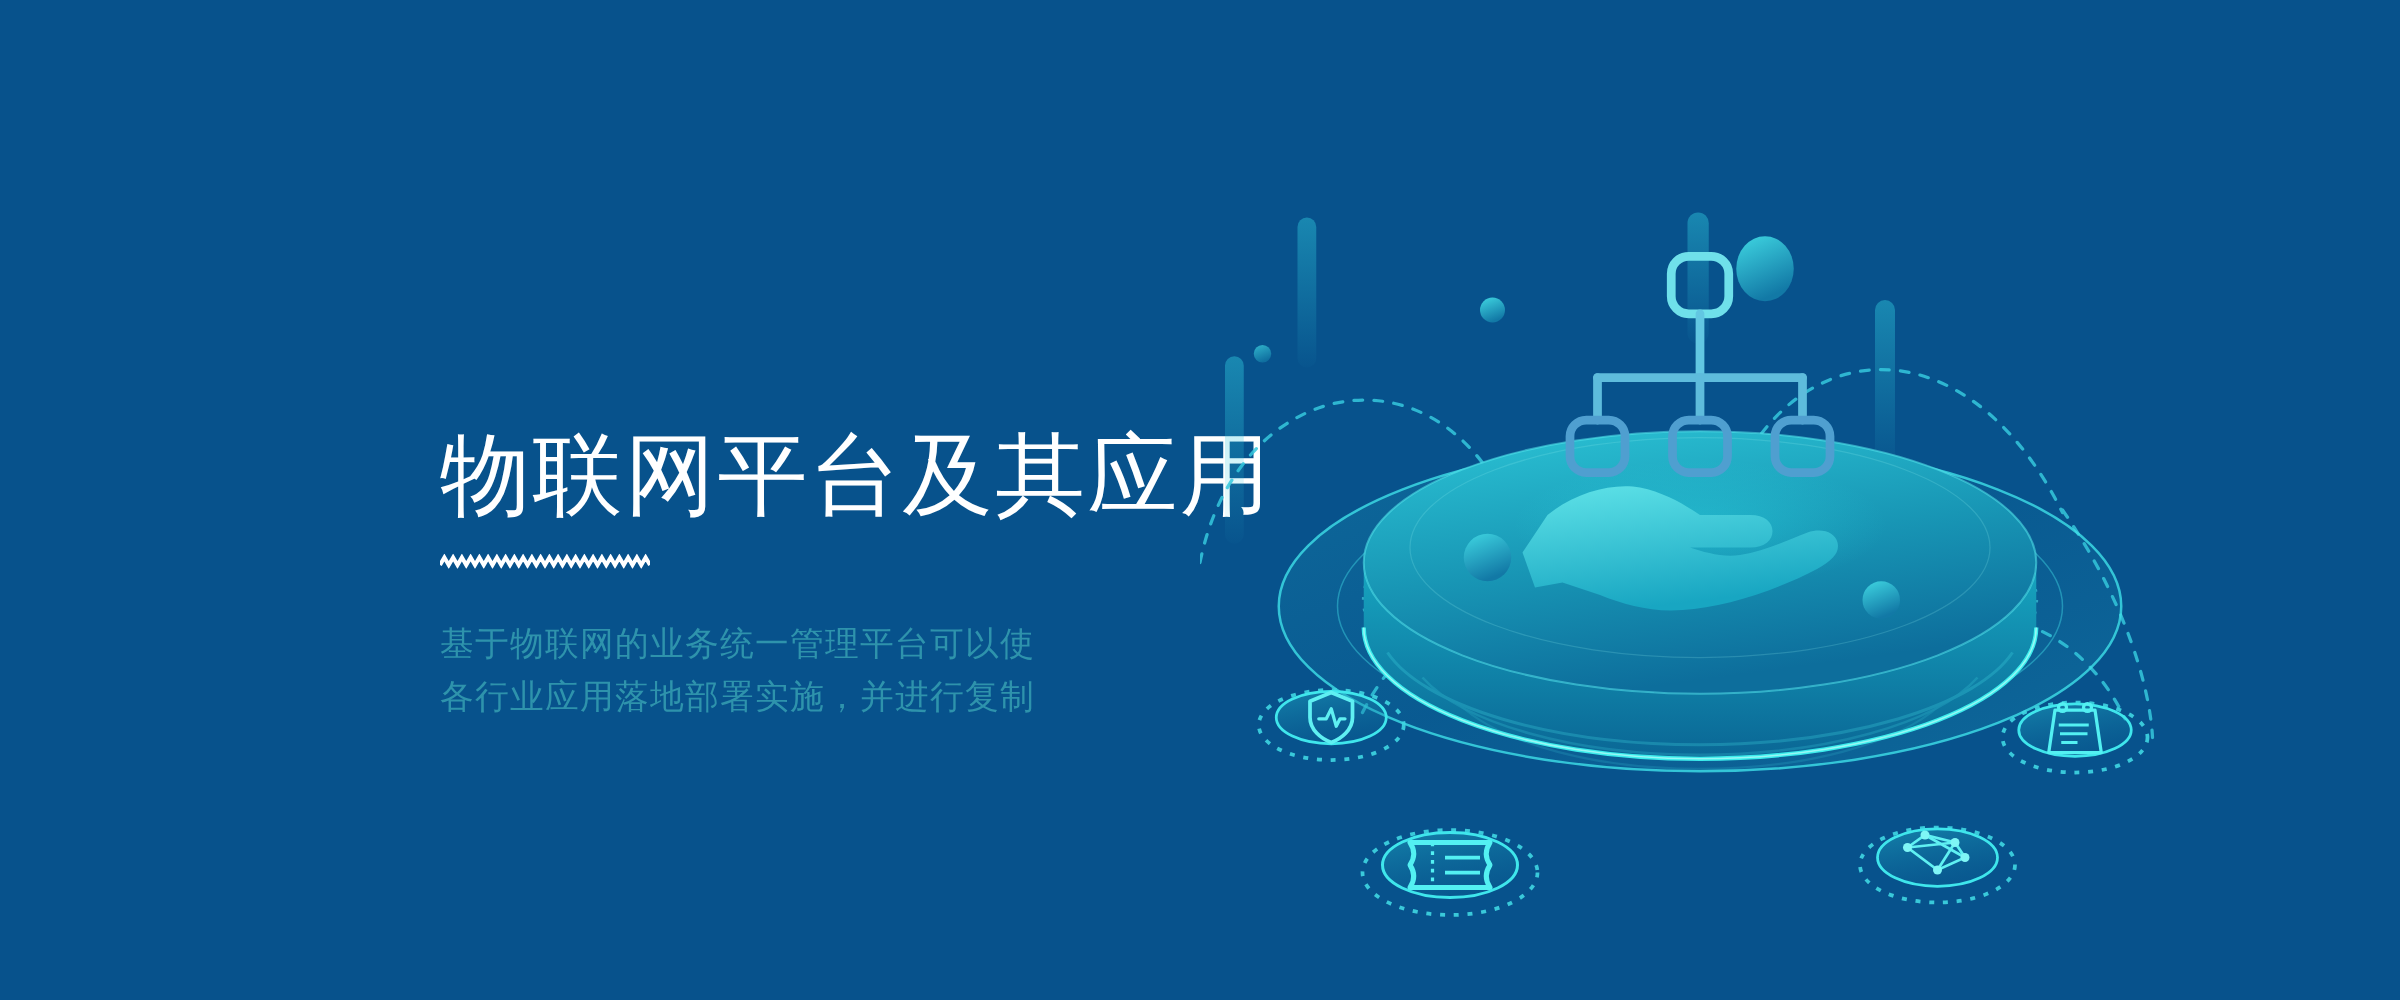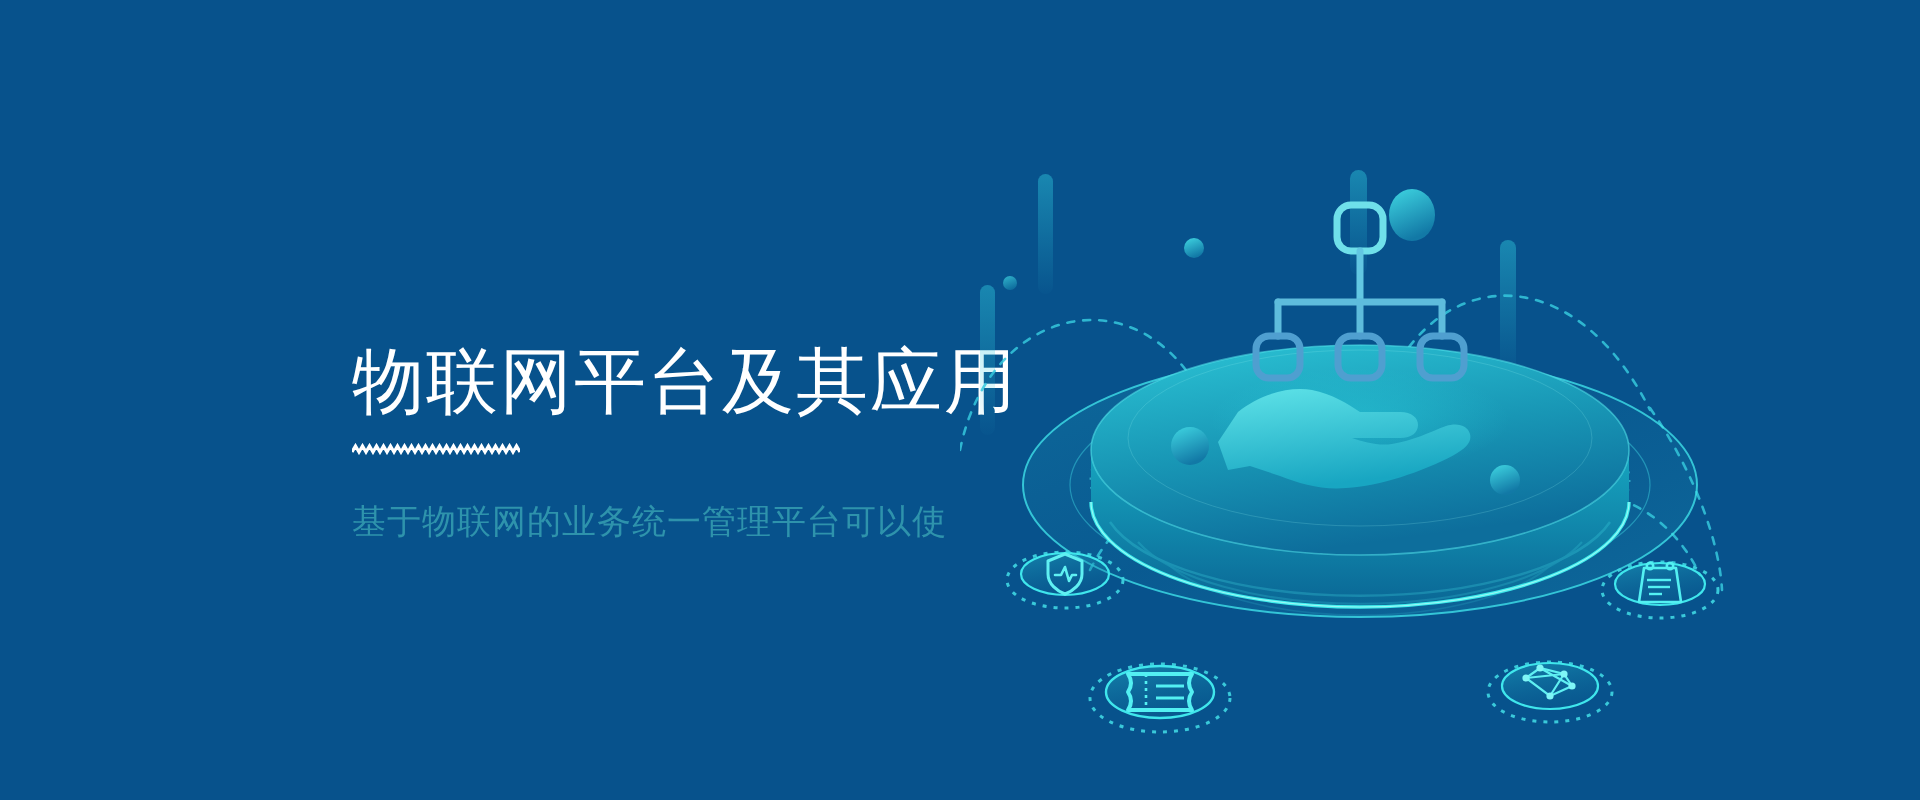"基于物联网的业务统一管理平台可以使" .subtitle { font-size: 34px -> 27px }
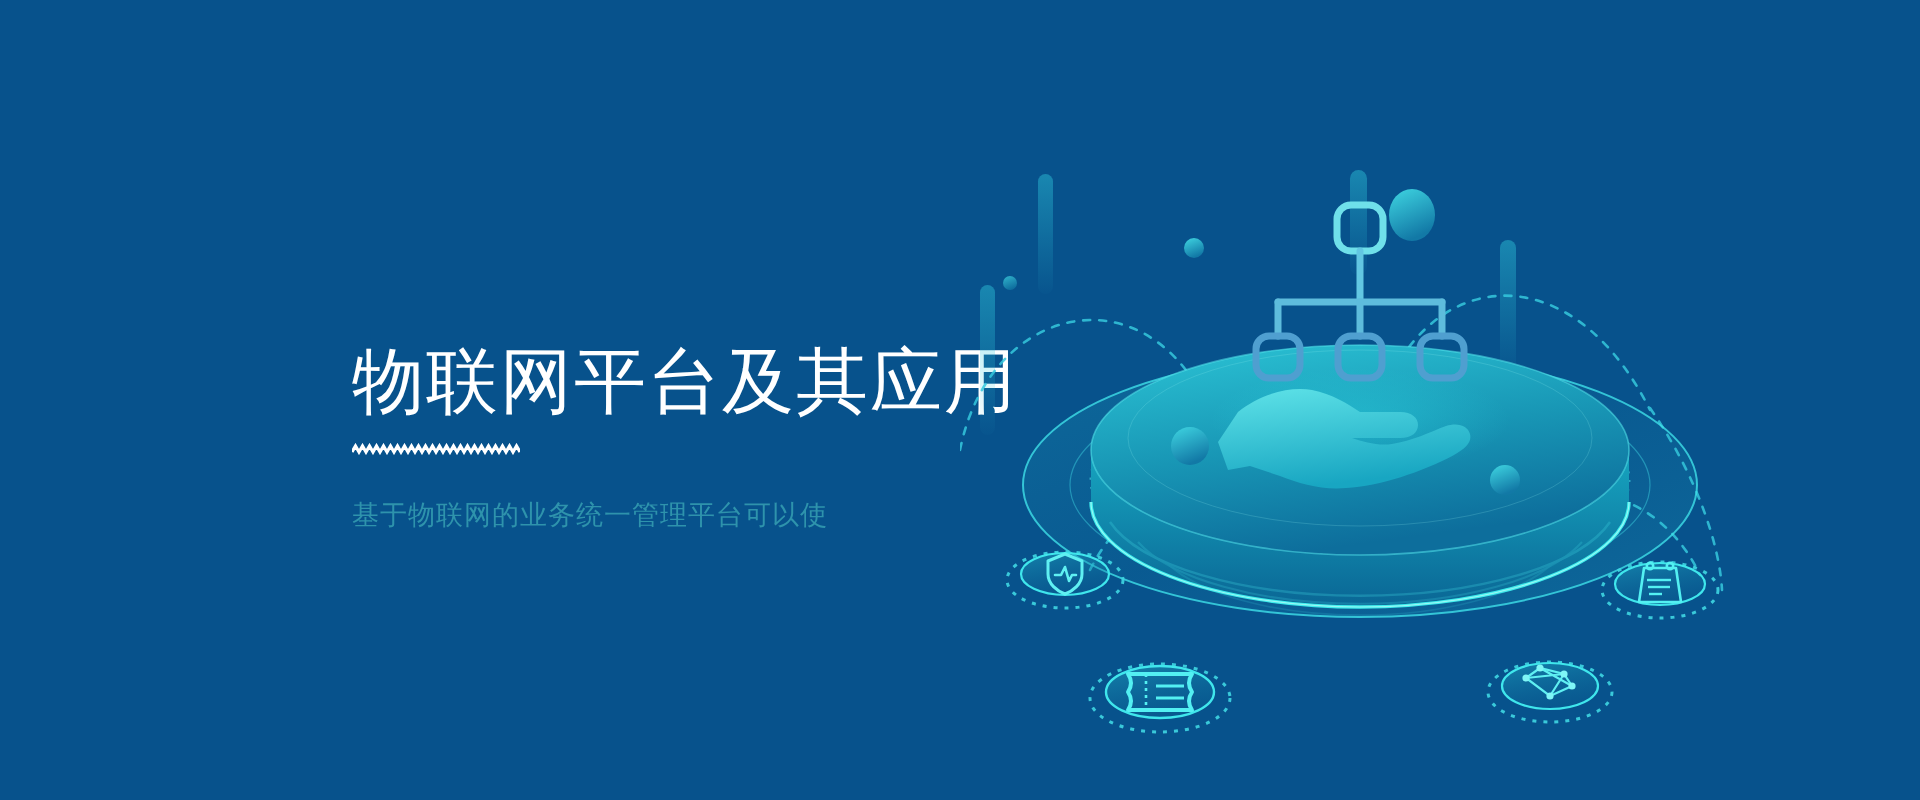"各行业应用落地部署实施，并进行复制" span.subtitle-line { html: none -> <span>各行业应用落地部署实施，并进行复制</span> }
